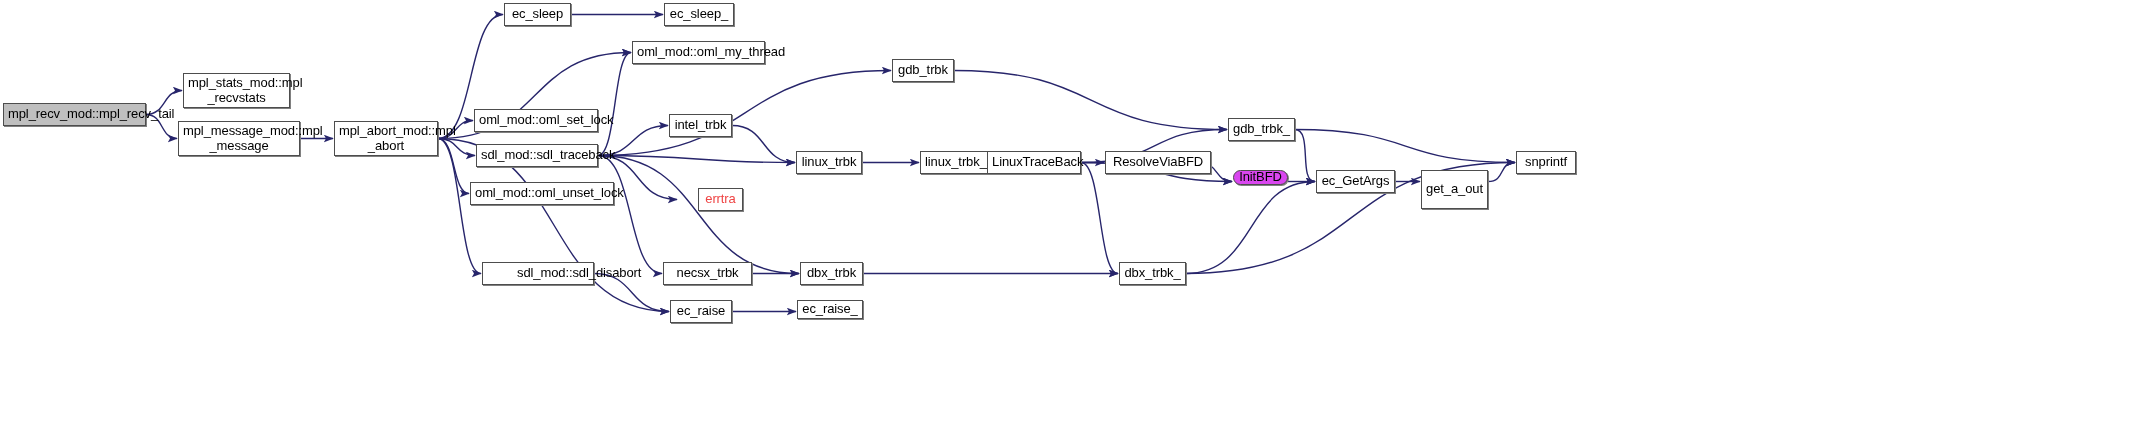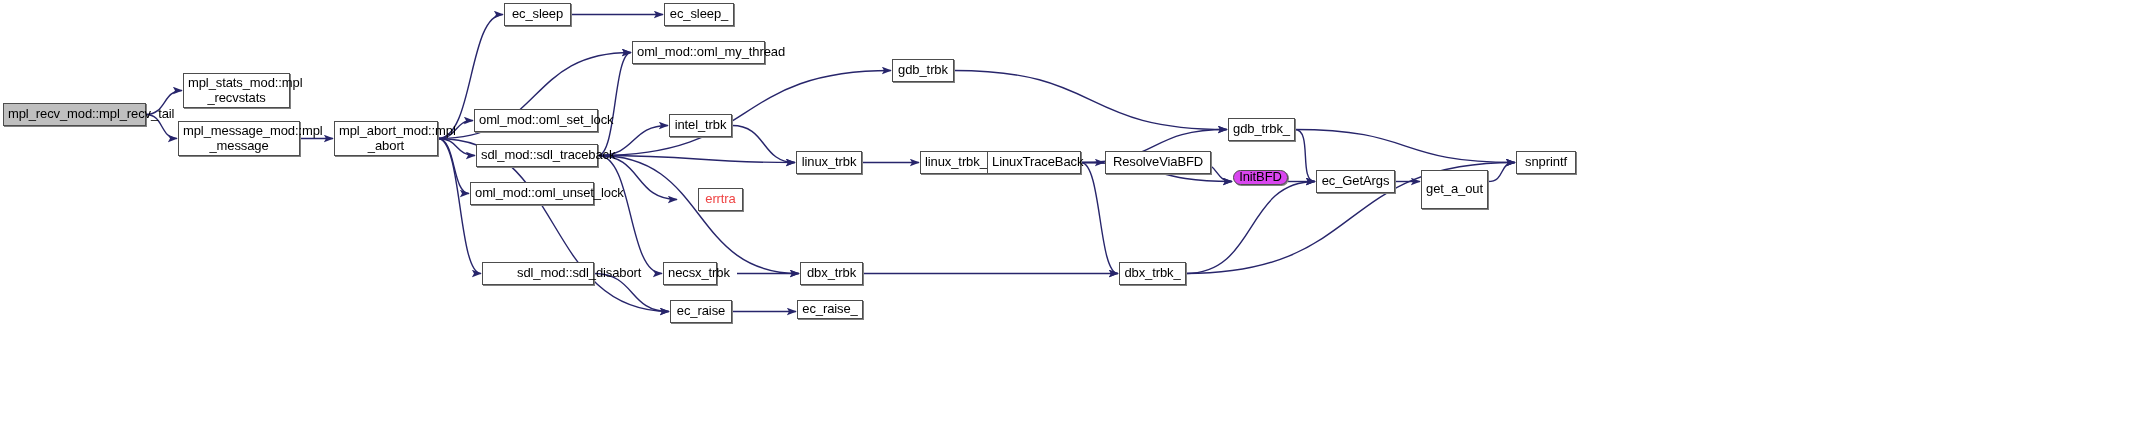"oml_mod::oml_unset_lock" div.node { width: 124px -> 144px }
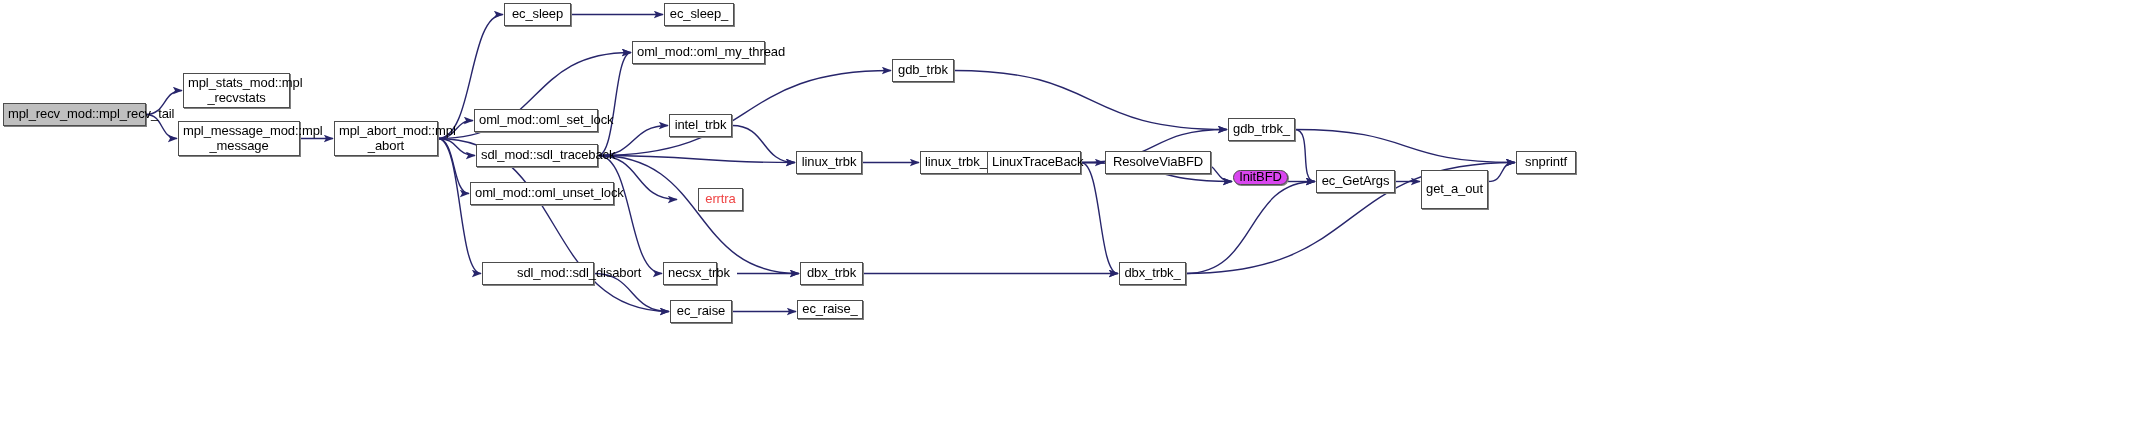"necsx_trbk" div.node { width: 54px -> 89px }
